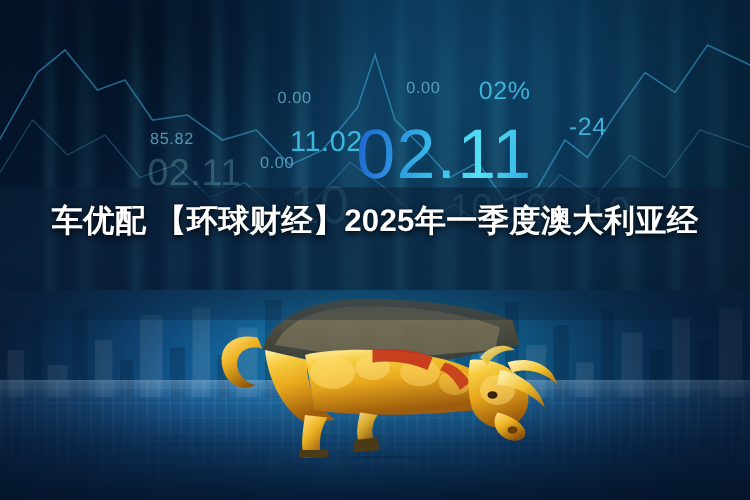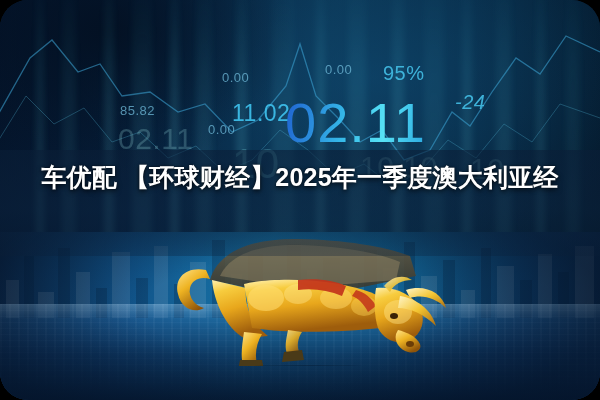"0.00" #stage { border-radius: 28px -> none }
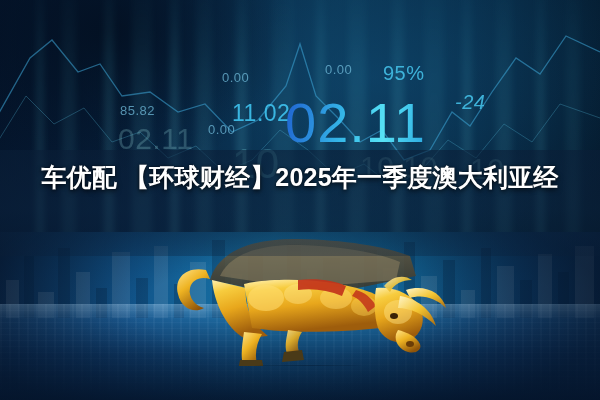"95%" div.bgnum { text: 95% -> 02% }
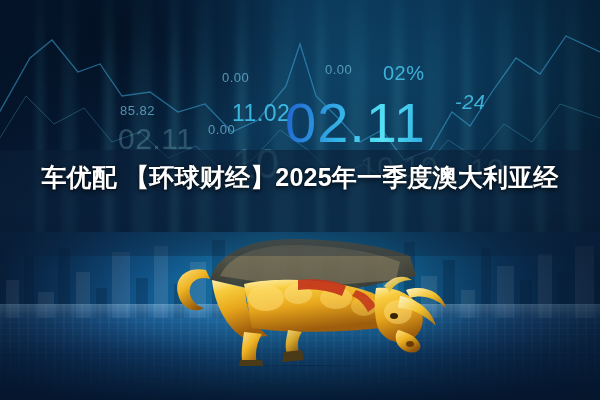"-24" div.bgnum { font-style: italic -> none }
